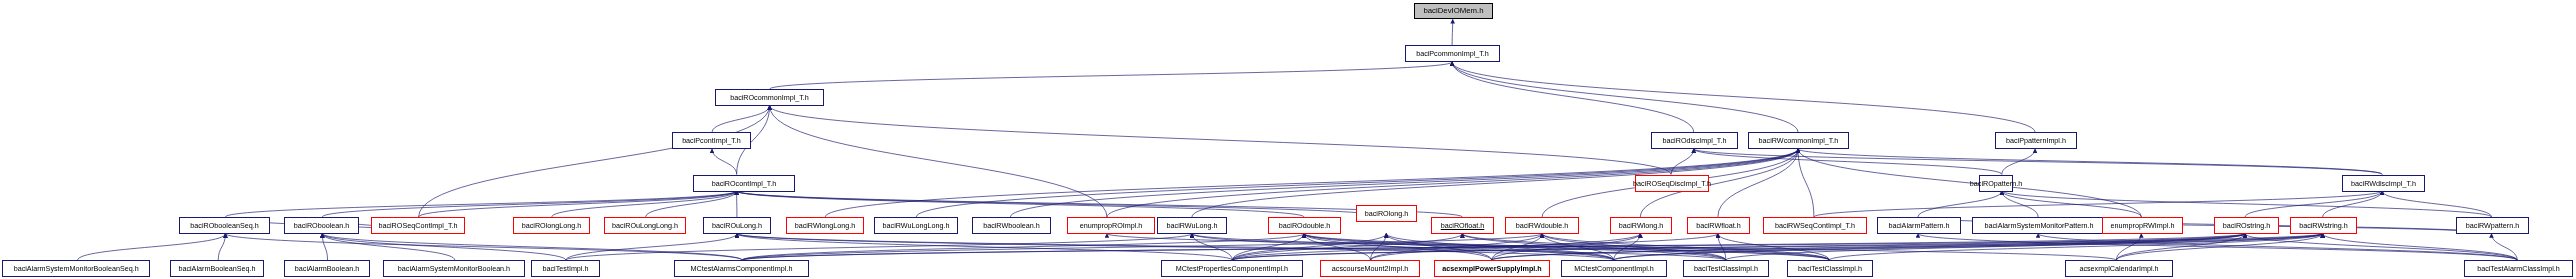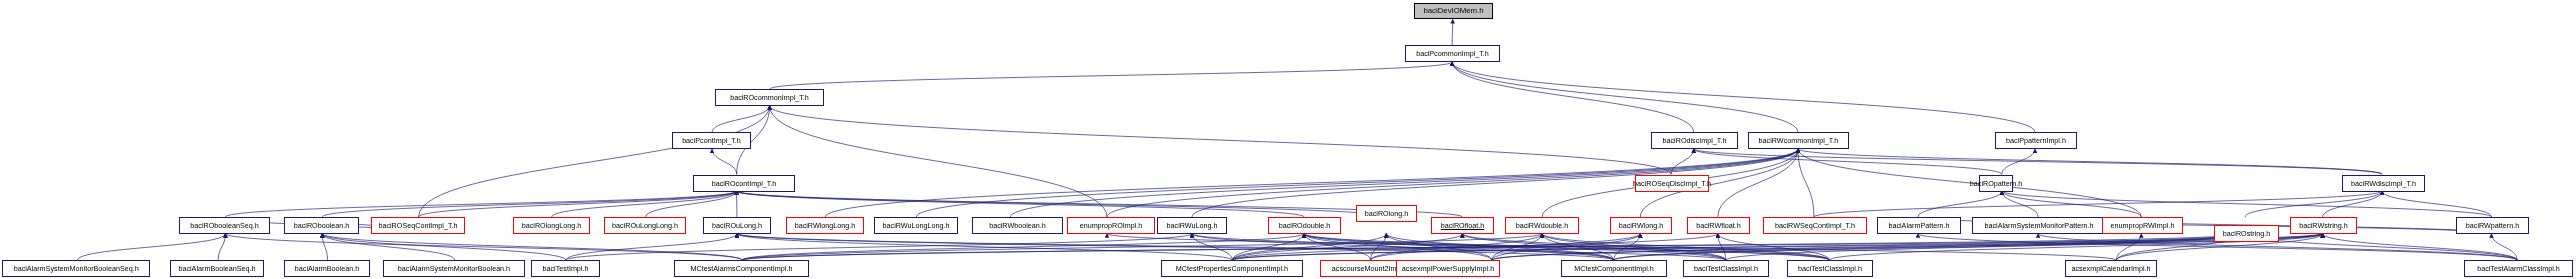"baciRWboolean.h" div.node { width: 91px -> 79px }
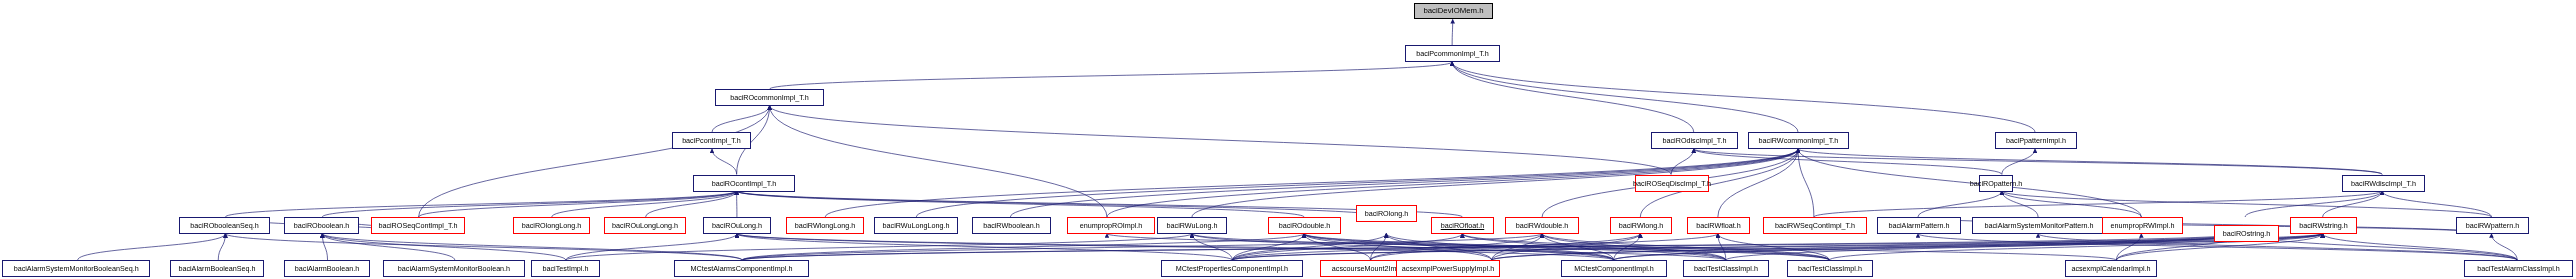"baciROstring.h" div.node { margin-top: 8px -> none }
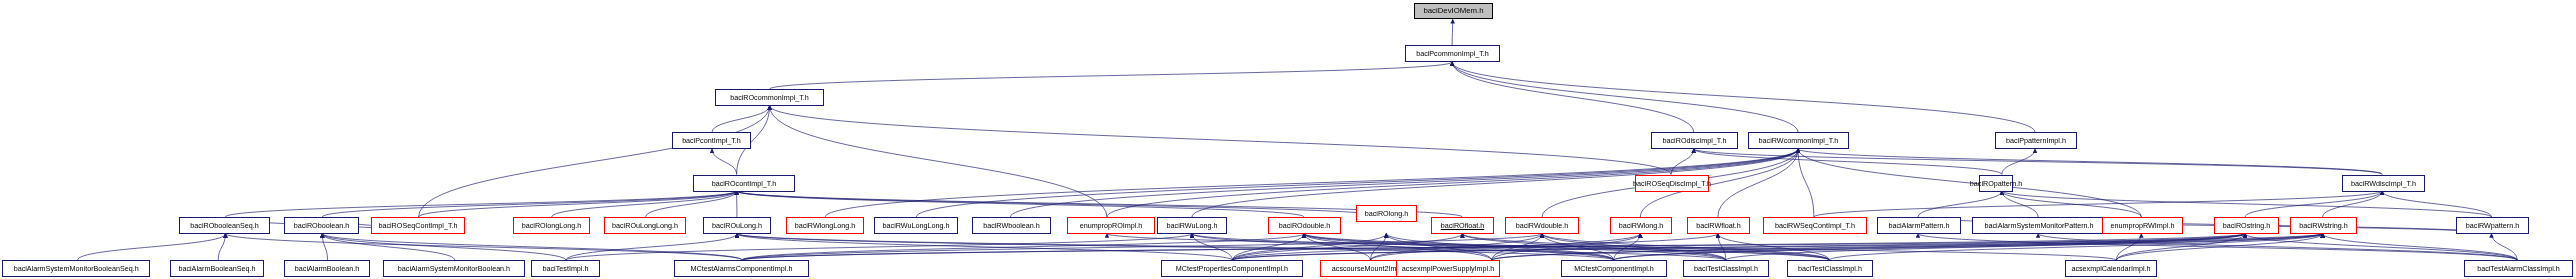"acsexmplPowerSupplyImpl.h" div.node { font-weight: none -> bold; left: 1396px -> 1434px; width: 104px -> 116px }
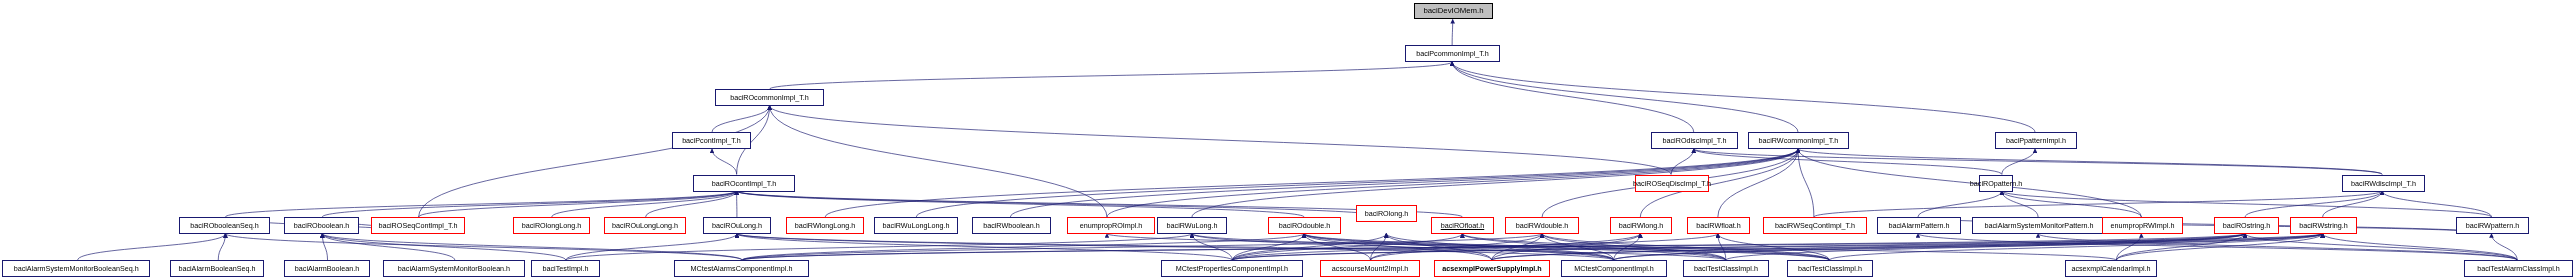"acsexmplCalendarImpl.h" div.node { width: 92px -> 108px }
